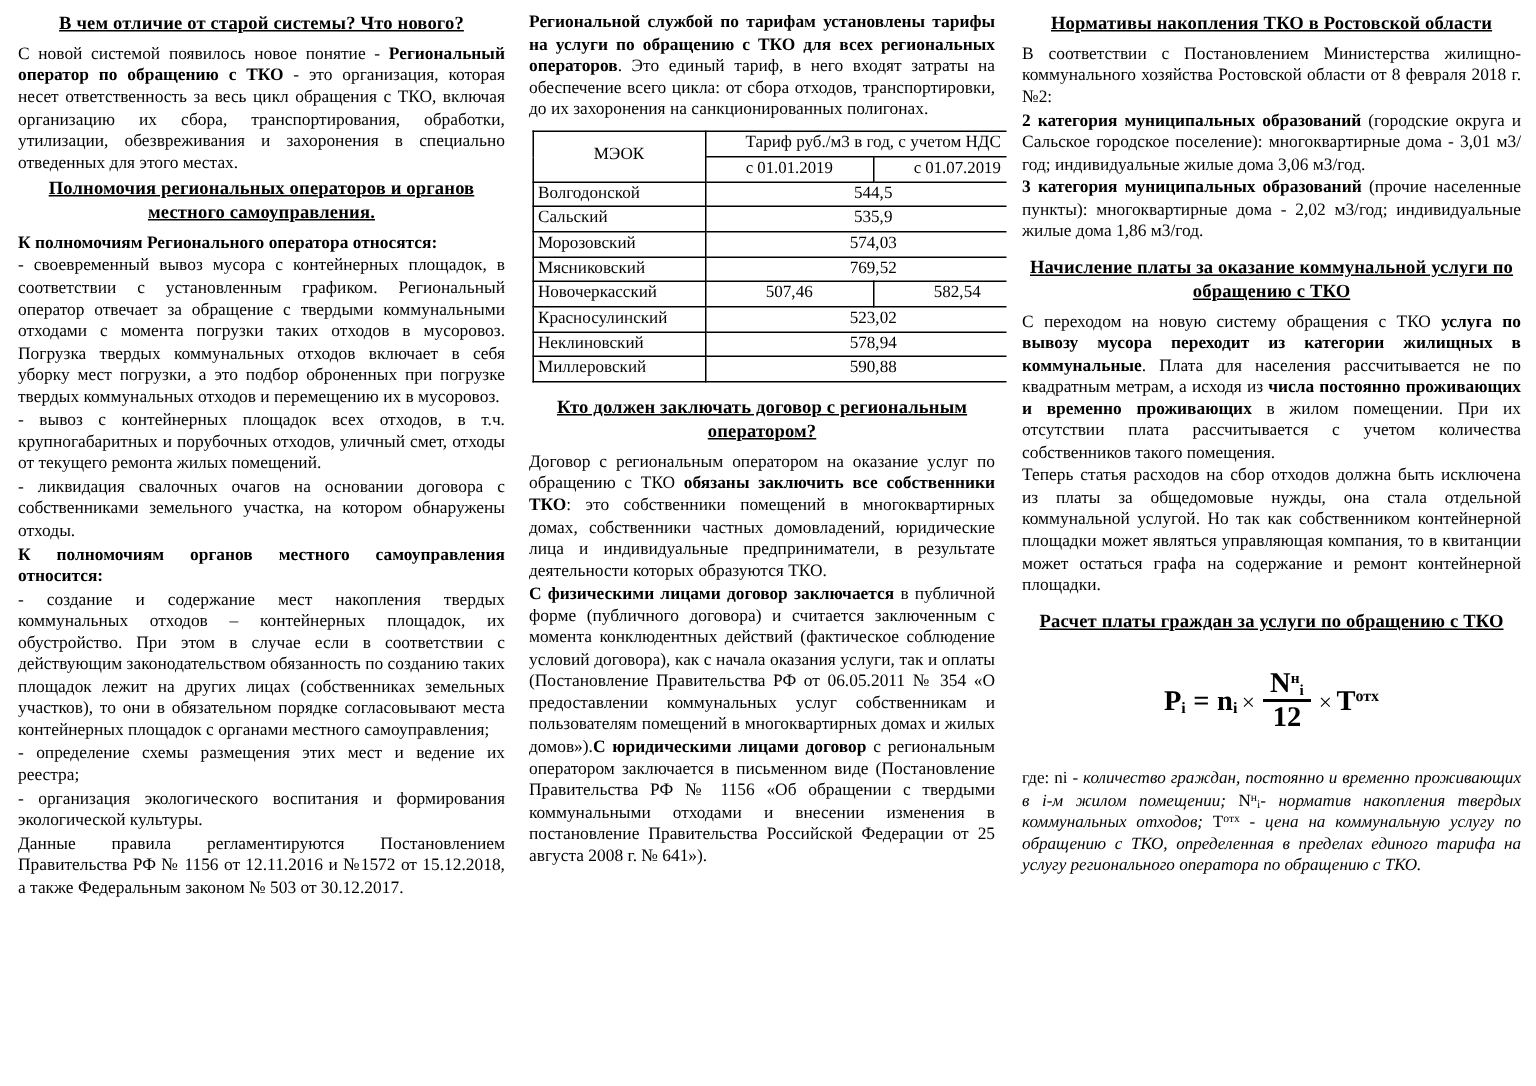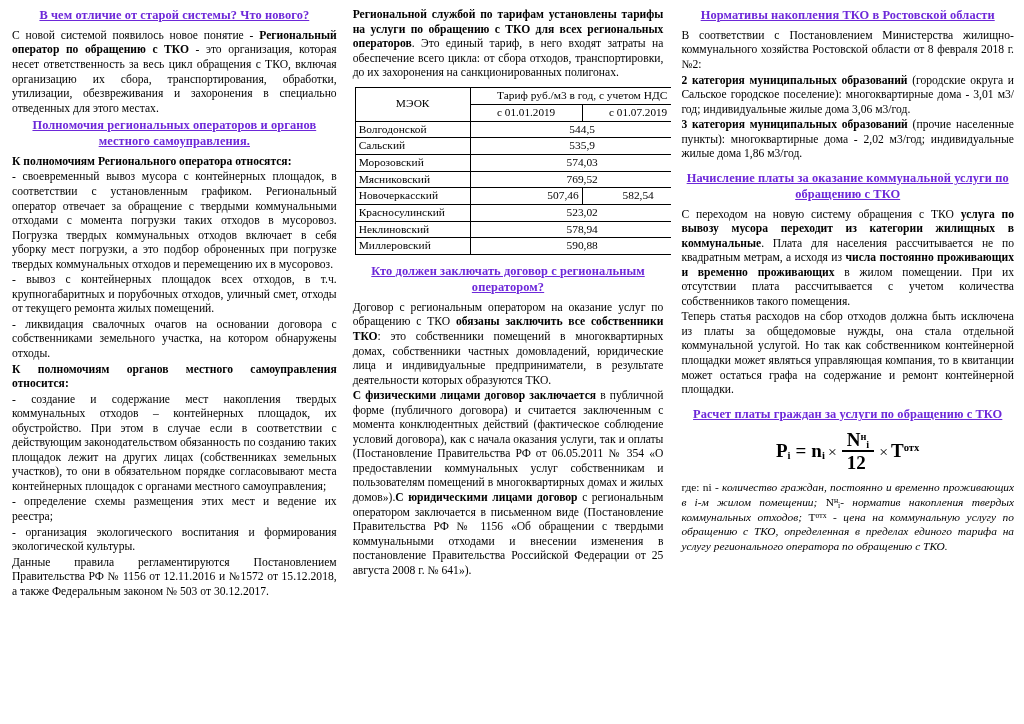"В чем отличие от старой" h2.heading { color: #6d28d9 -> #000000 }
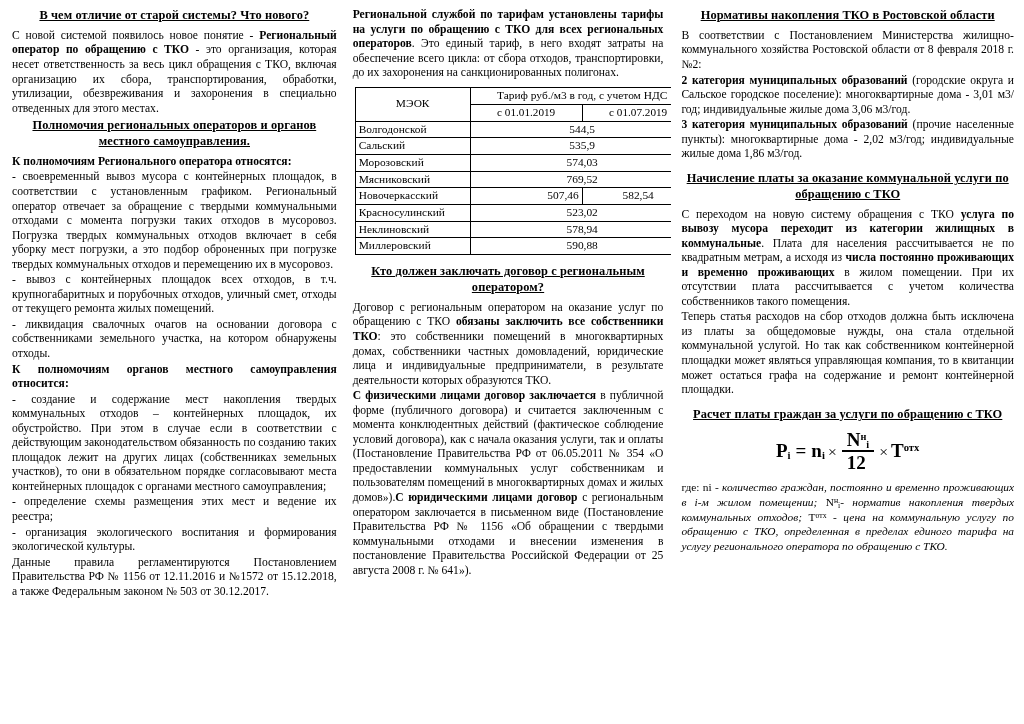"507,46" table.tariff td.val-left { text-align: right -> center }
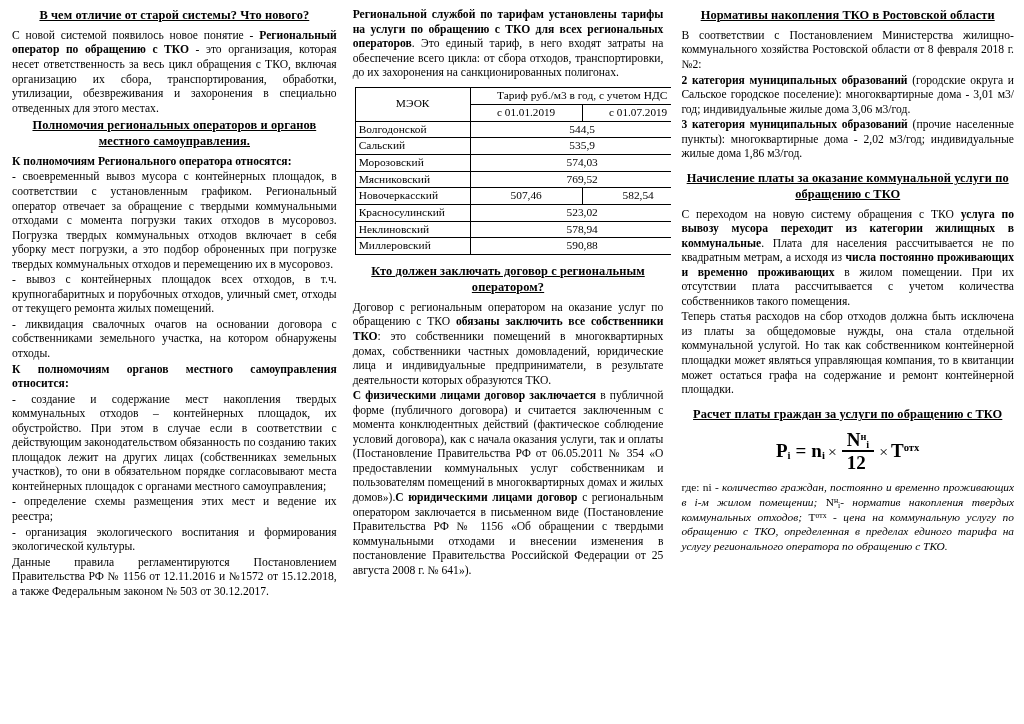"Nнi" .frac { margin: 0 2px -> 16px 2px; text-align: left -> center }
